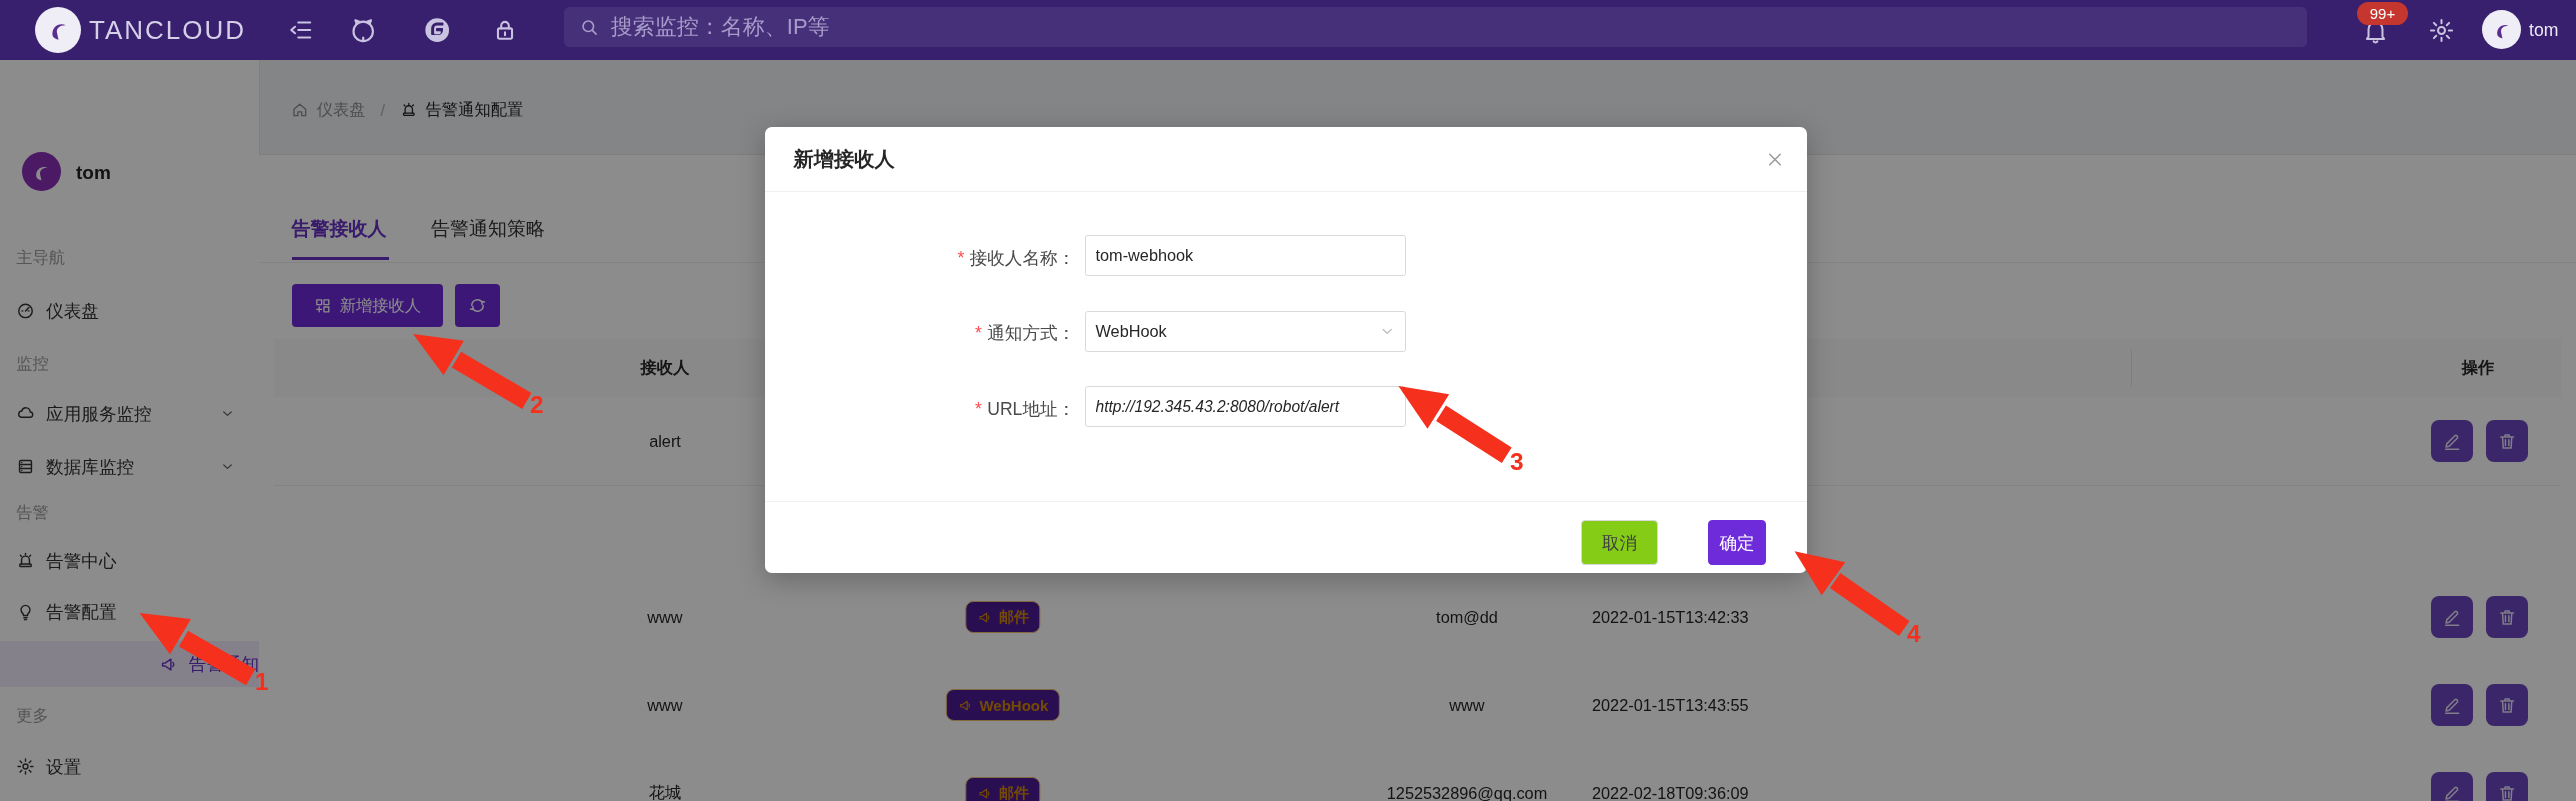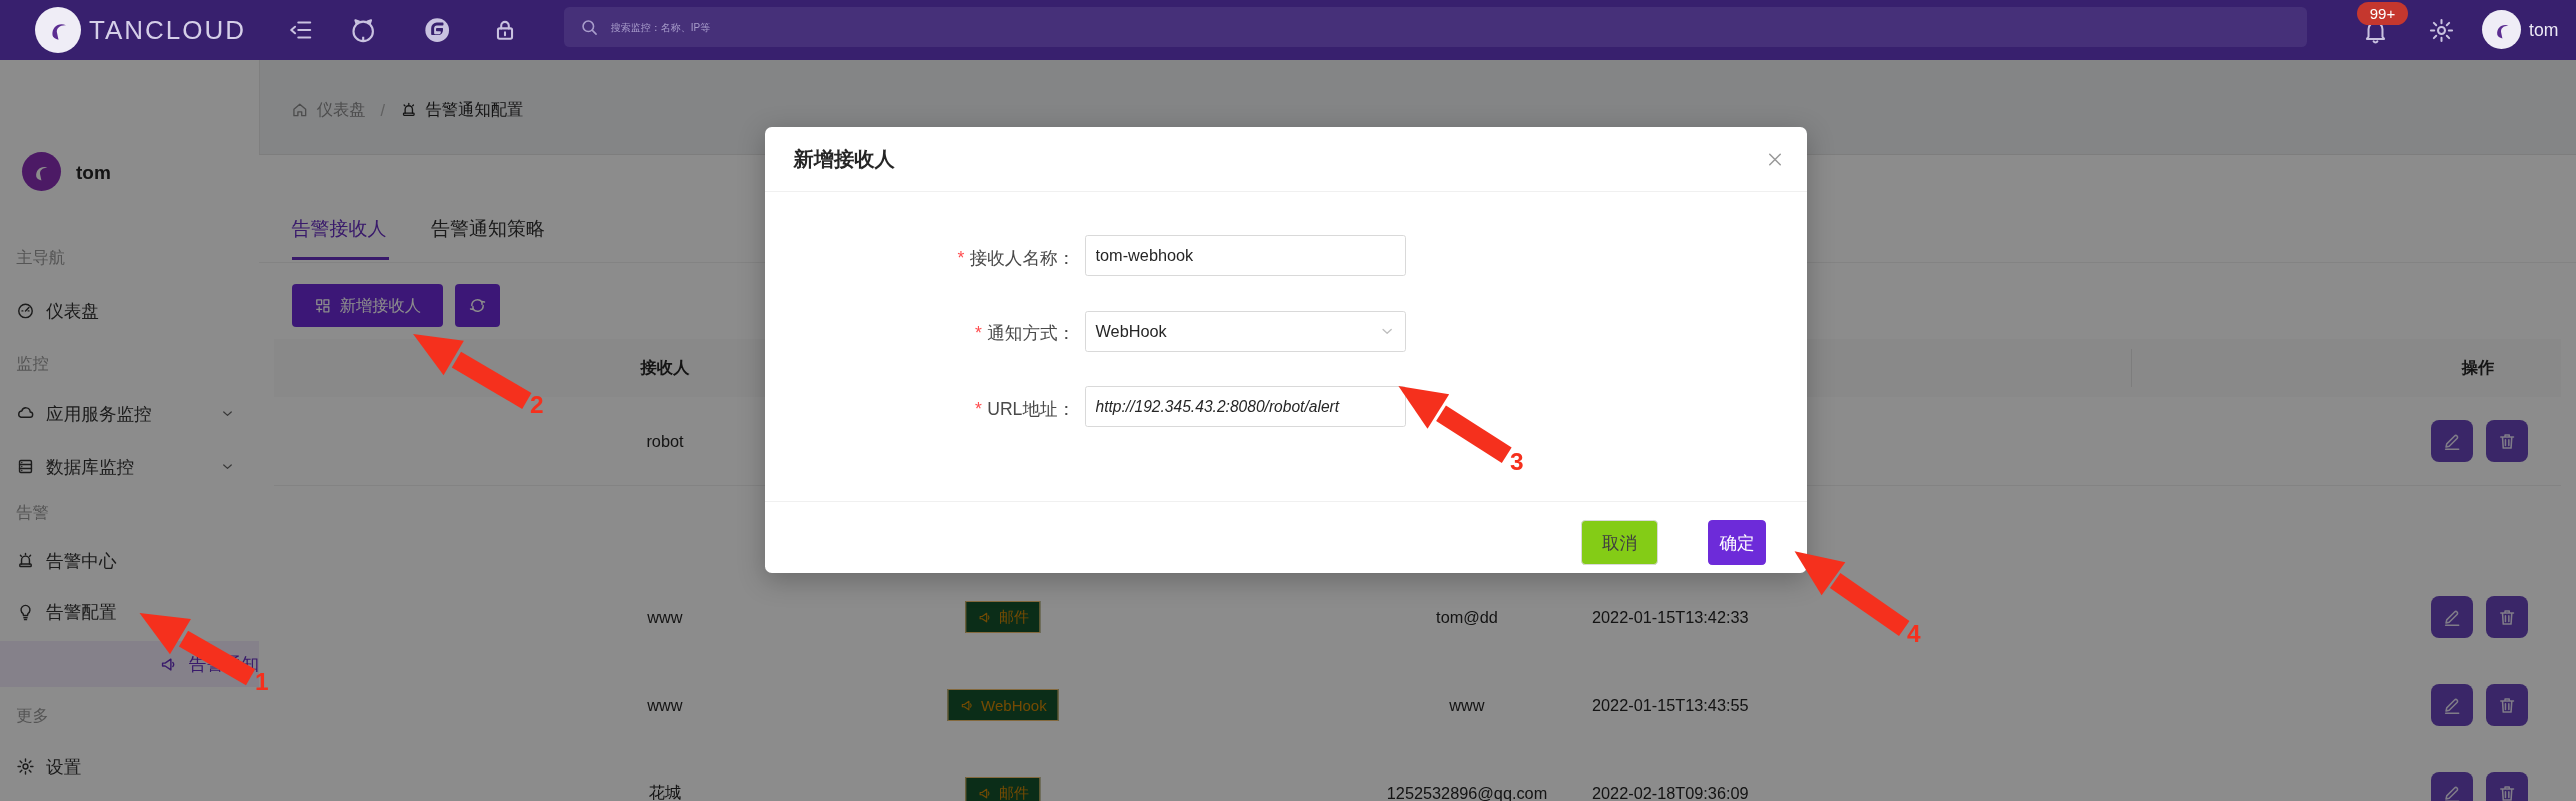"搜索监控：名称、IP等" #nav-search input { font-size: 10px -> 22px }
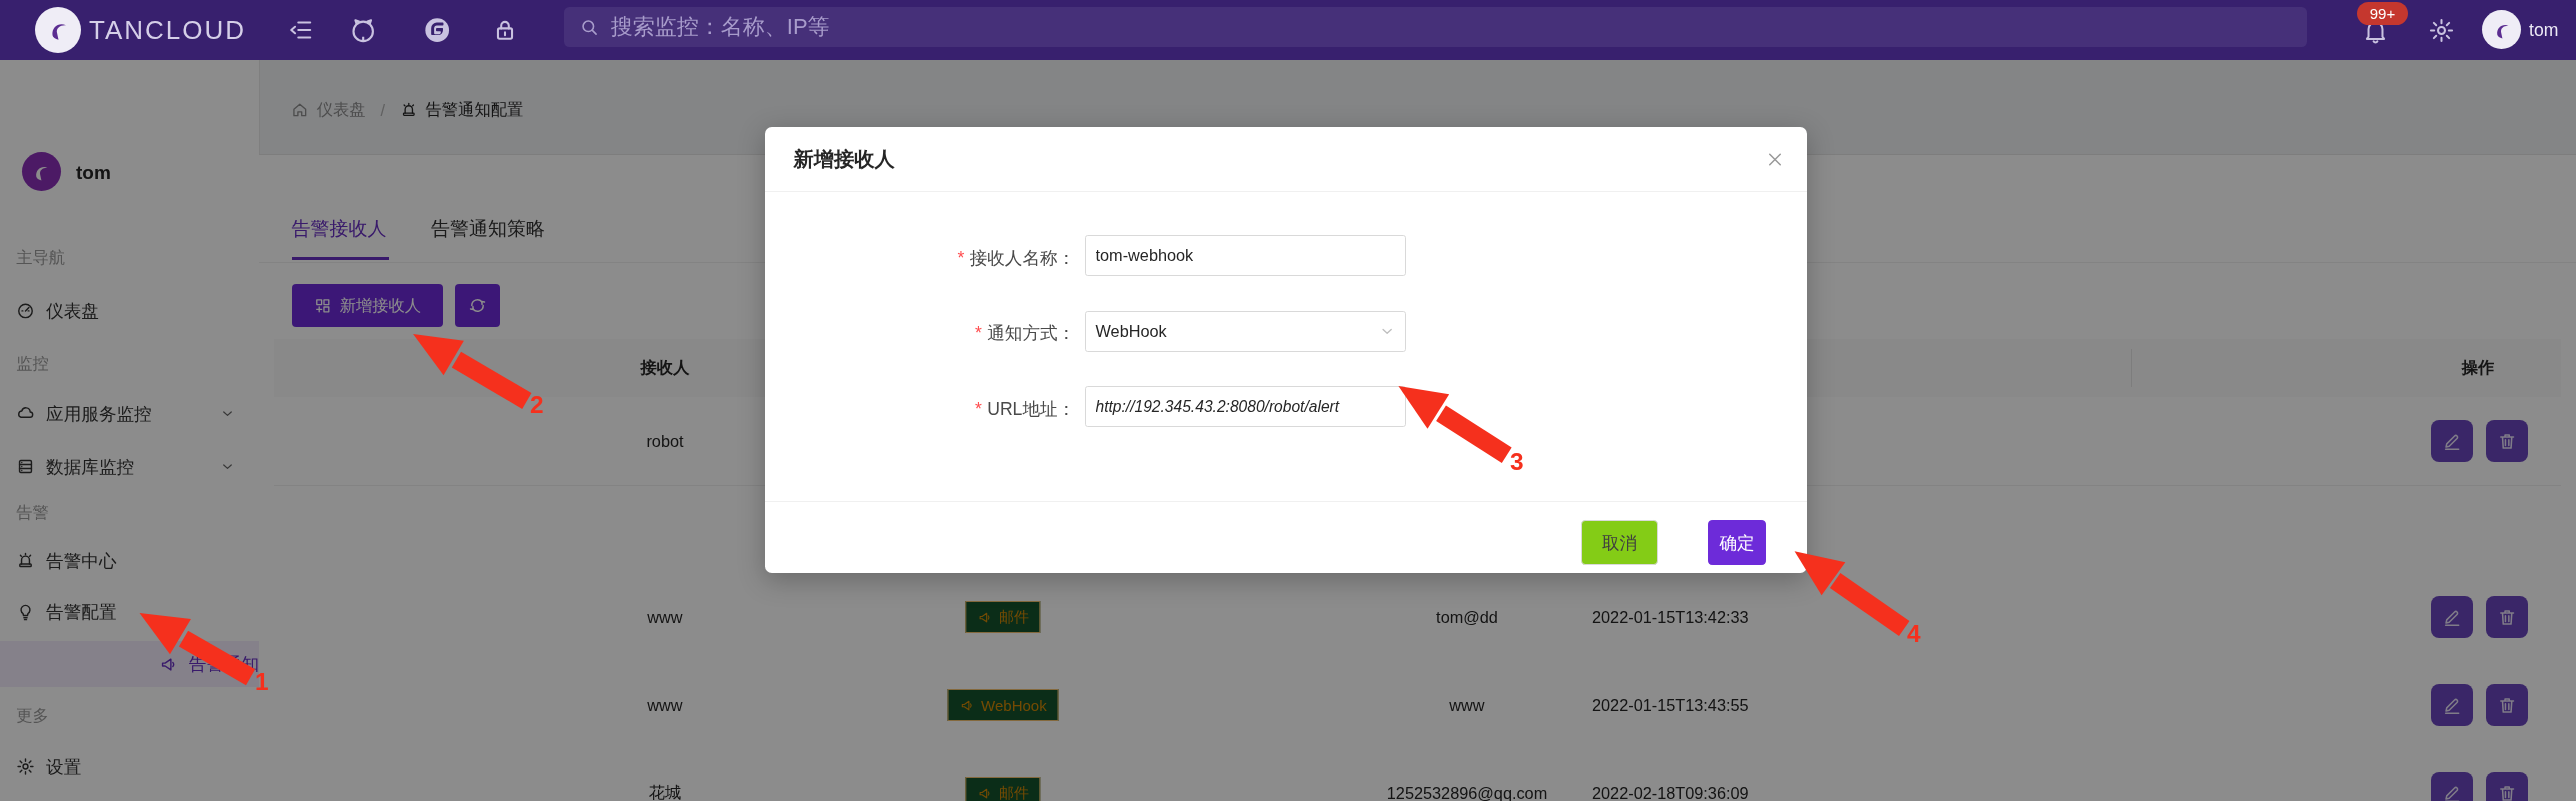"告警接收人" .tab.active { font-weight: normal -> bold }
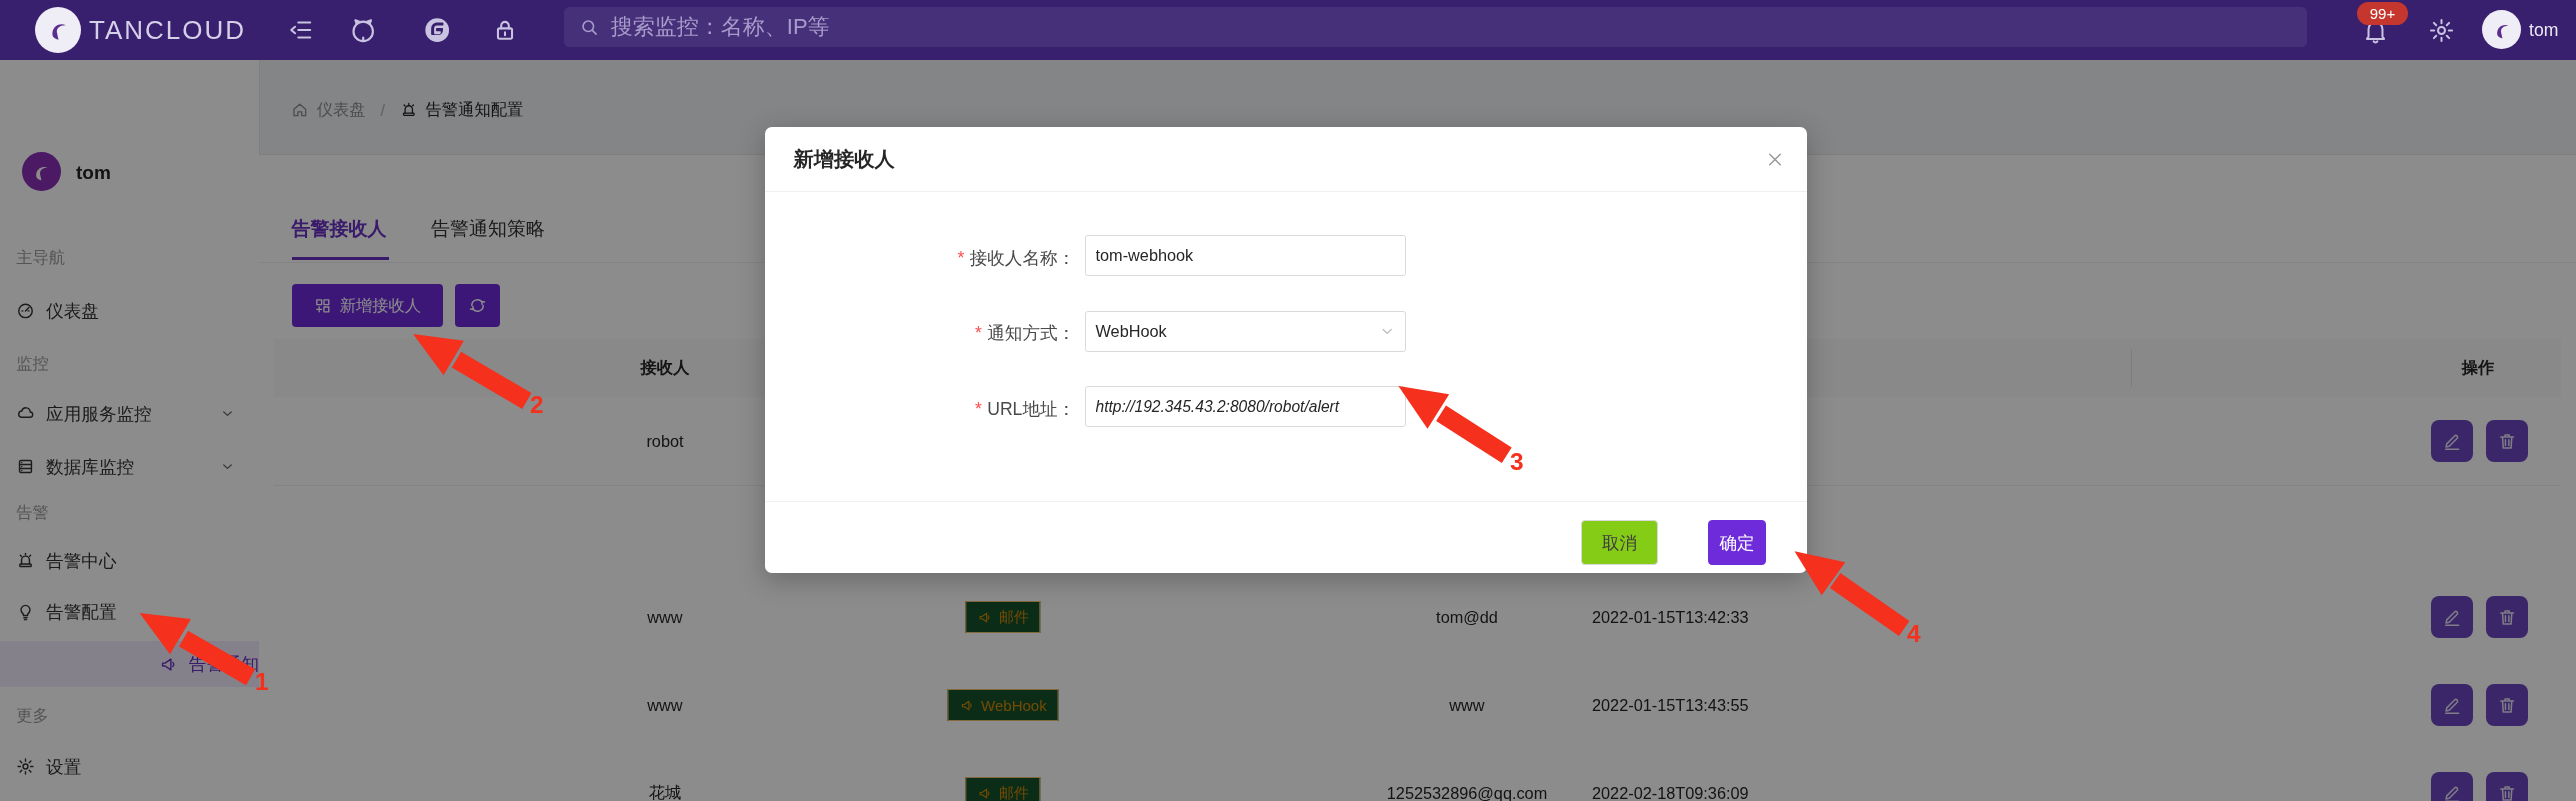"robot" span.cell { text: robot -> alert }
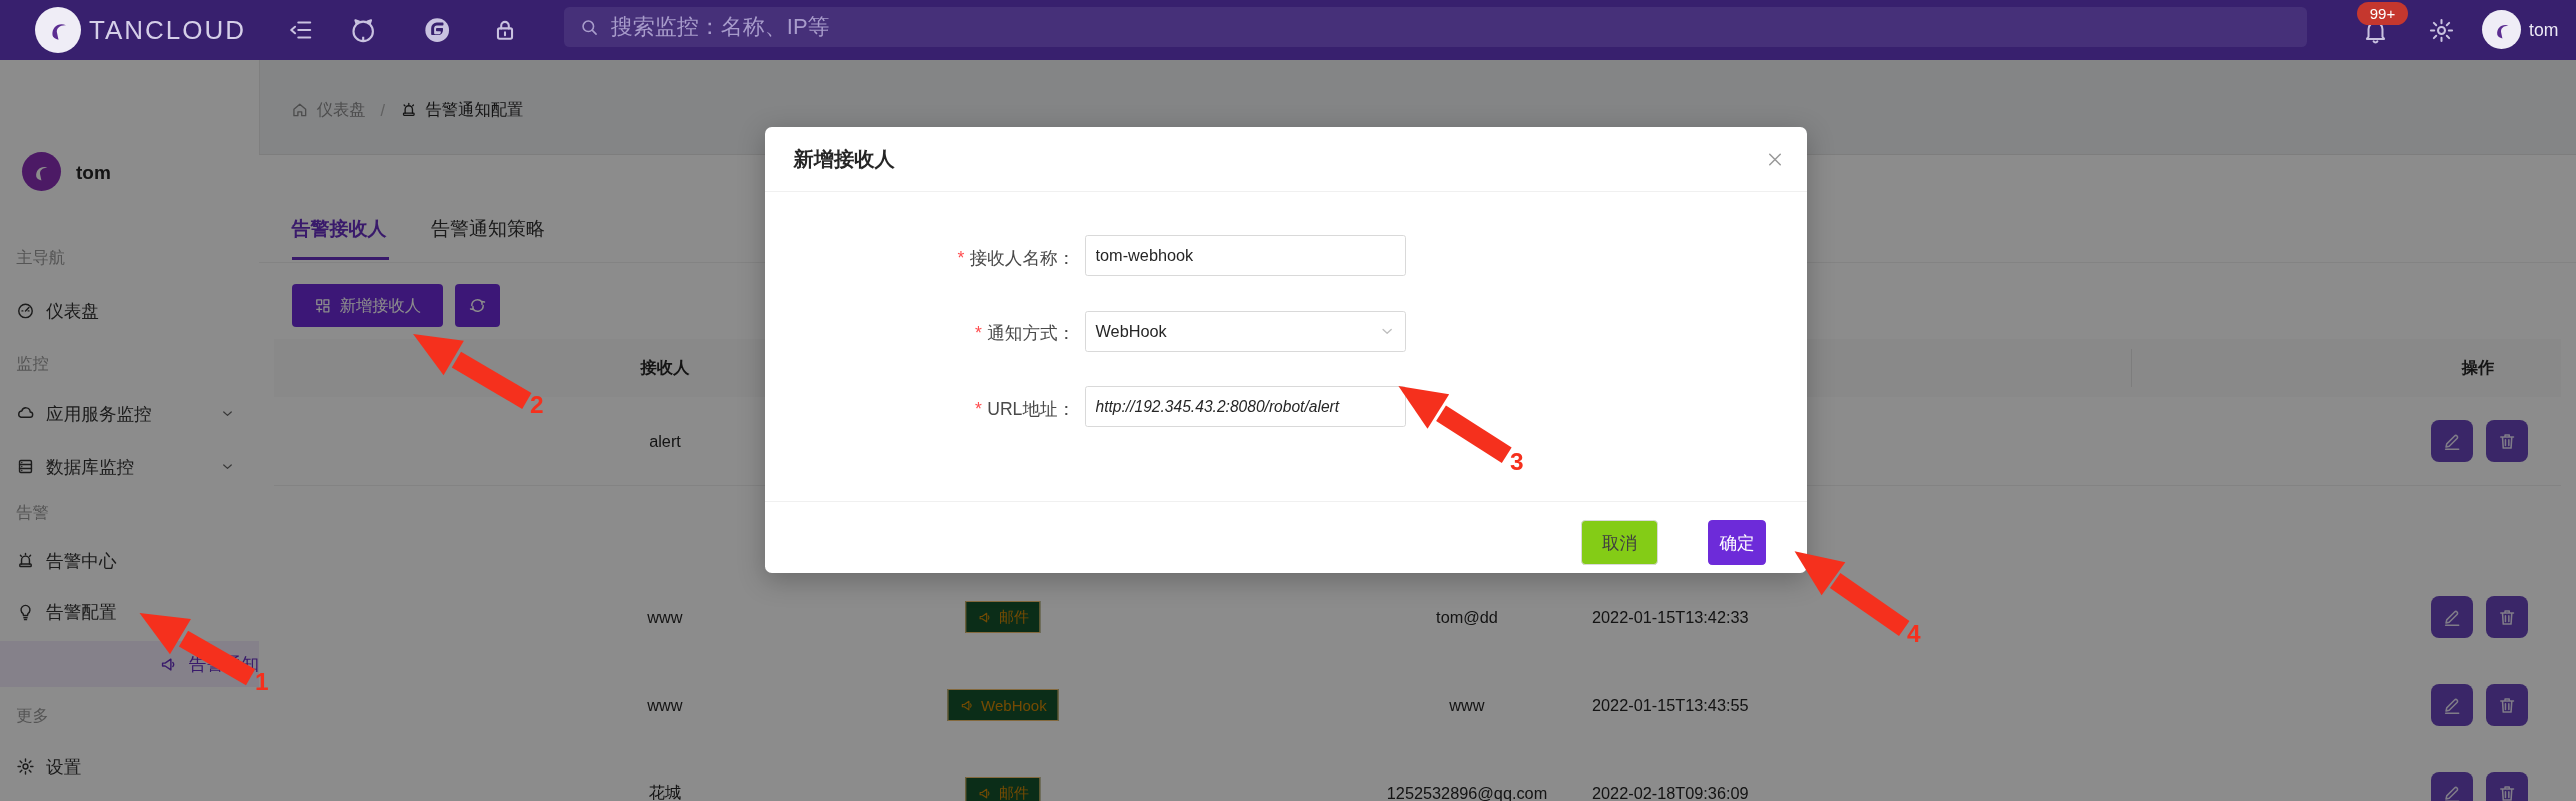"邮件" .tag { background: #14532d -> #4c1d95; border-radius: 0 -> 8px; font-weight: none -> bold }
